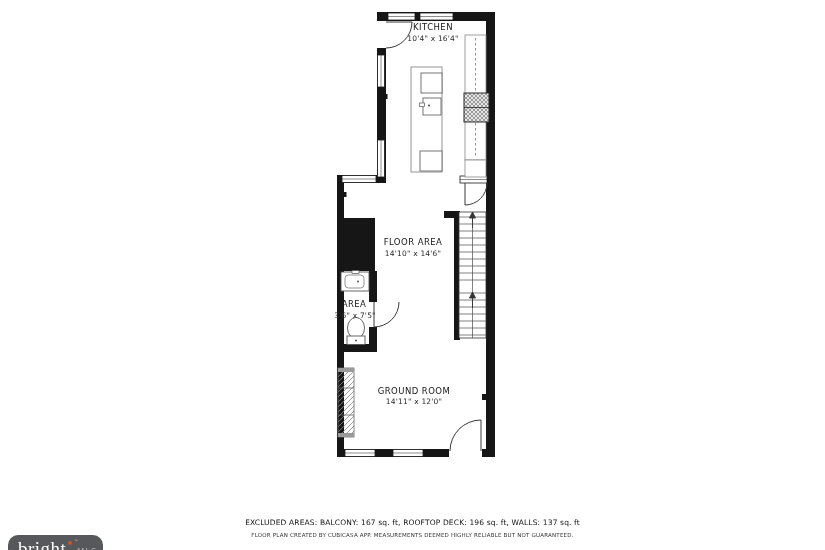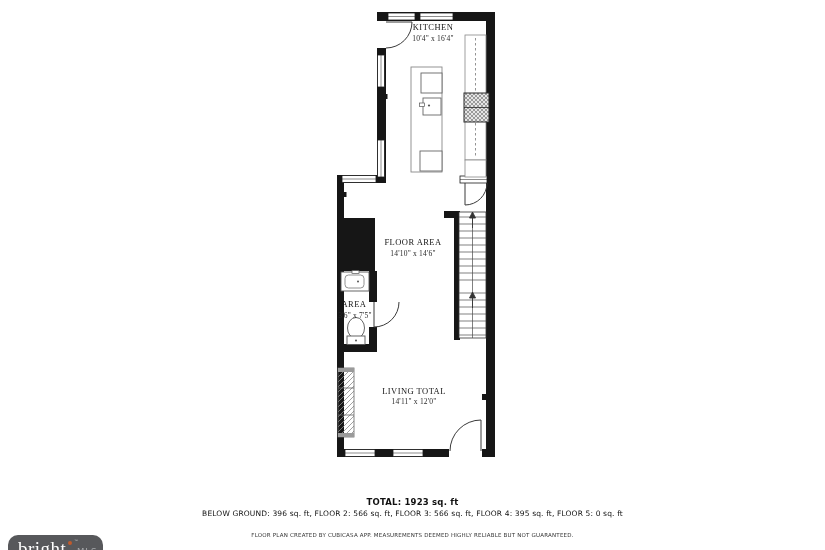"KITCHEN" .label { font-family: Liberation Serif, serif -> none }
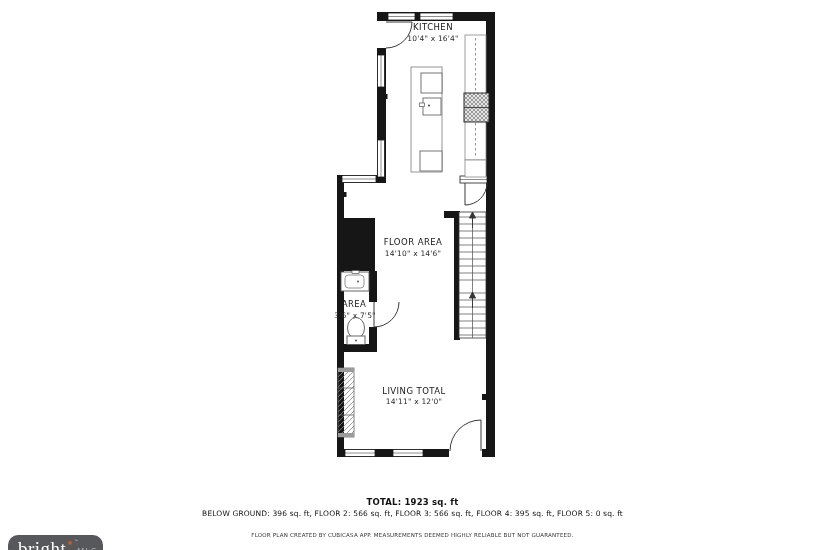"LIVING TOTAL" div.label { text: LIVING TOTAL -> GROUND ROOM }
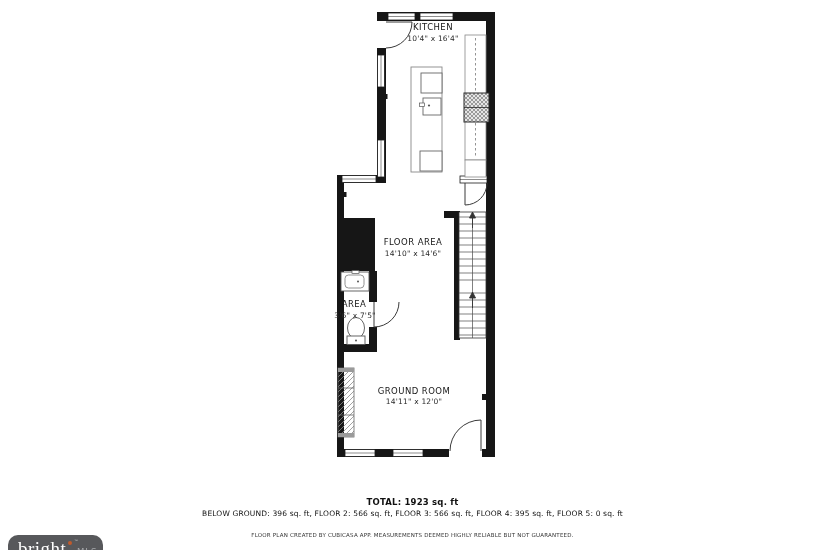"TOTAL: 1923 sq. ft" div.footer-line { html: <div>TOTAL: 1923 sq. ft</div> -> none }
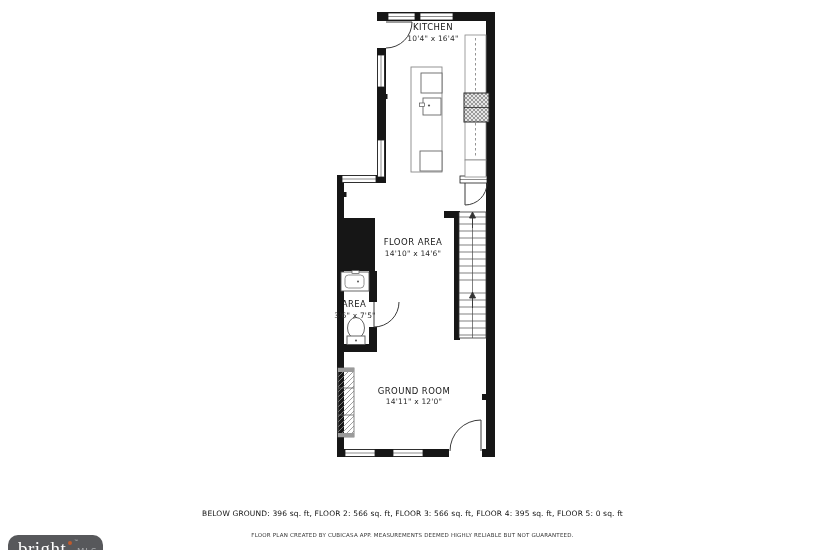"BELOW GROUND: 396 sq. ft," div.footer-line { html: <div>BELOW GROUND: 396 sq. ft, FLOOR 2: 566 sq. ft, FLOOR 3: 566 sq. ft, FLOOR 4: 395 sq. ft, FLOOR 5: 0 sq. ft</div> -> none }
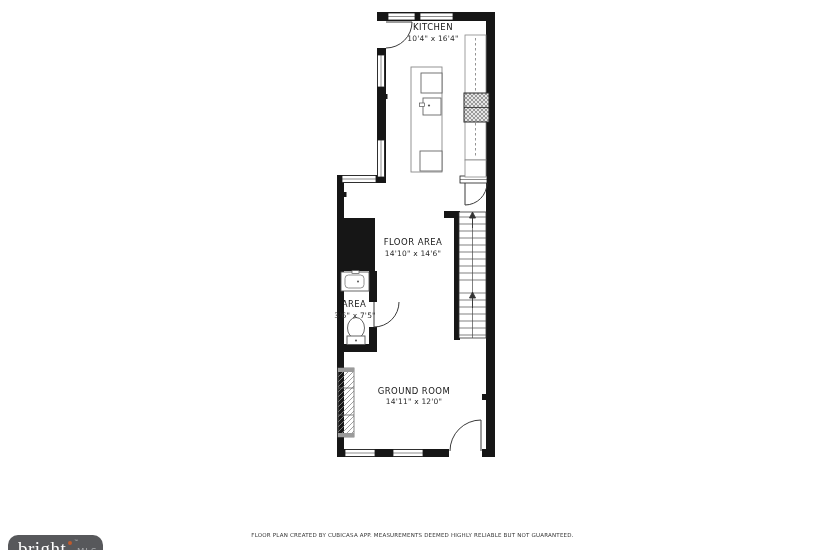"EXCLUDED AREAS: BALCONY: 167 sq." div.footer-line { html: none -> <div>EXCLUDED AREAS: BALCONY: 167 sq. ft, ROOFTOP DECK: 196 sq. ft, WALLS: 137 sq. ft</div> }
